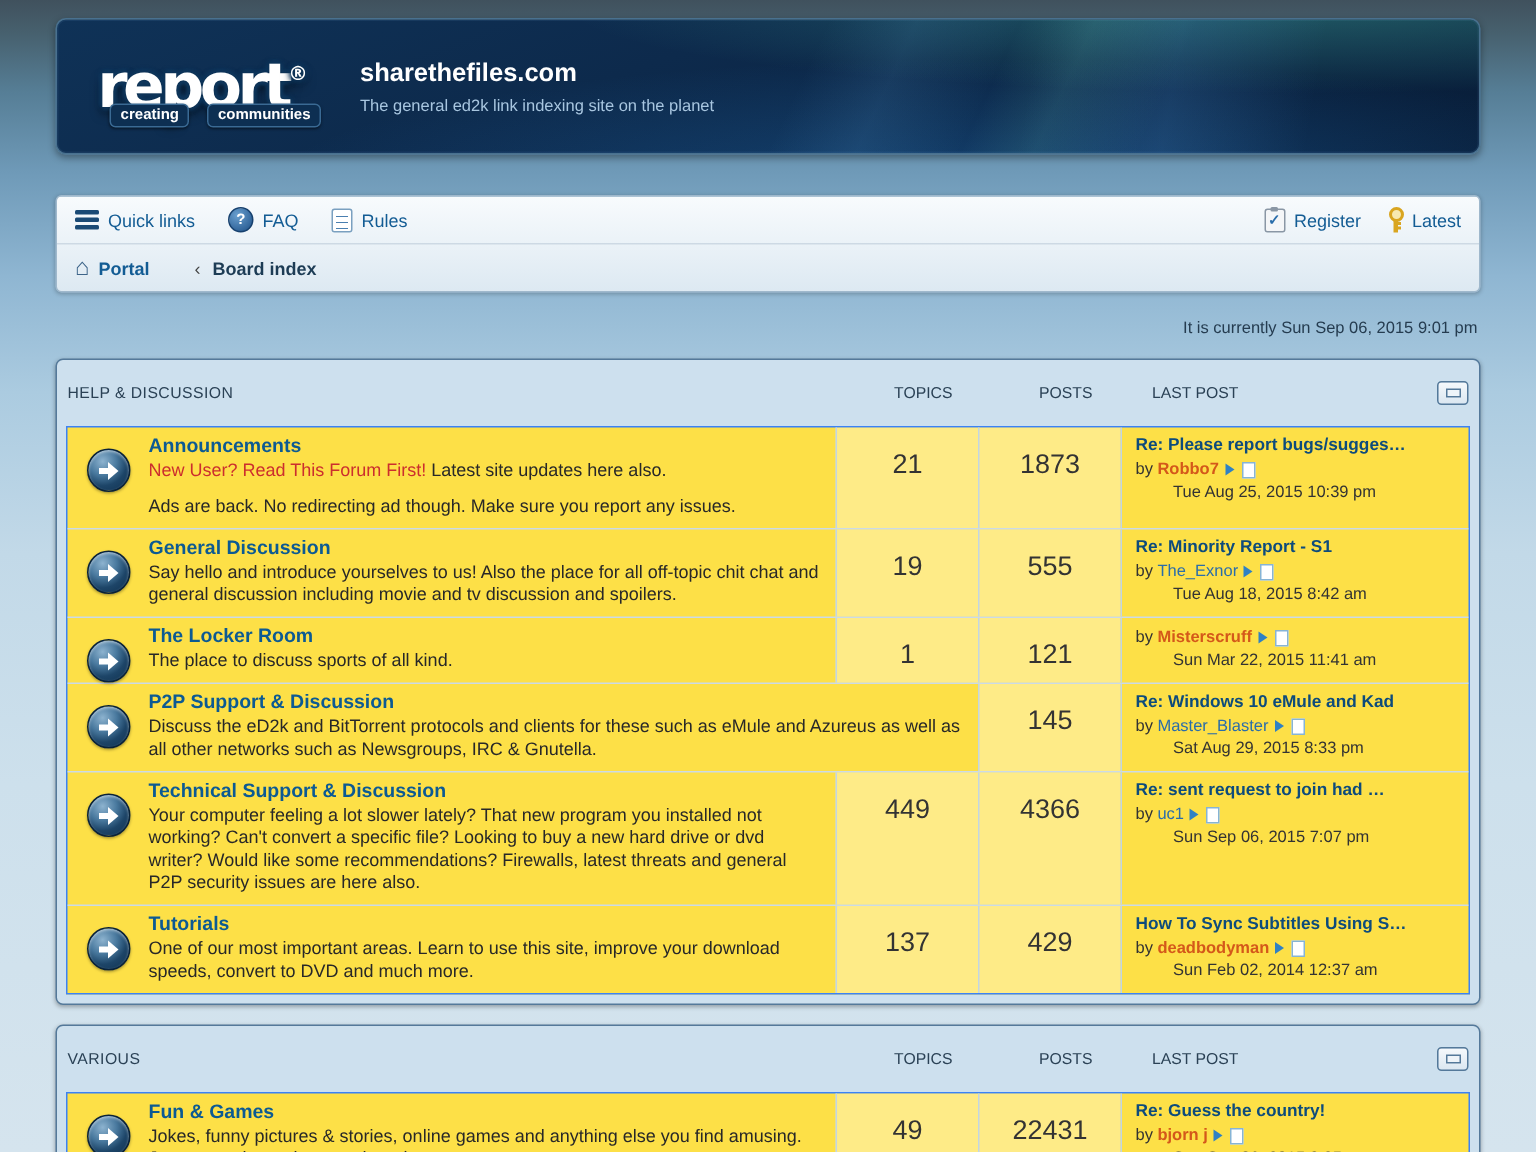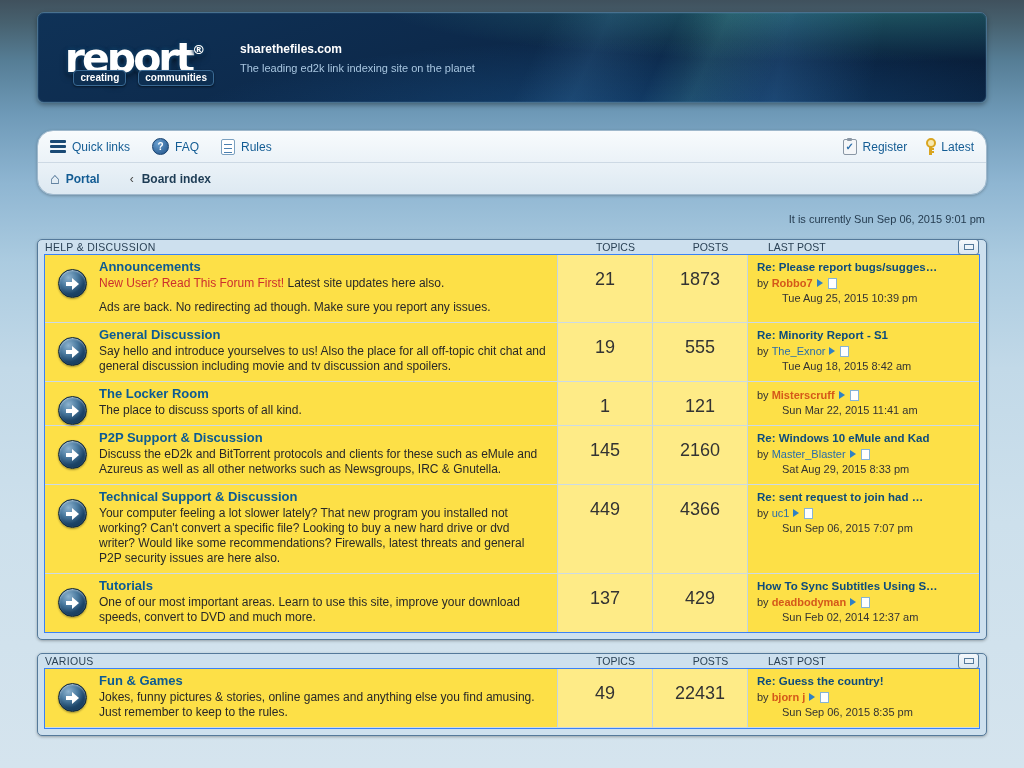"sharethefiles.com" .site-title { font-size: 12px -> 17px }
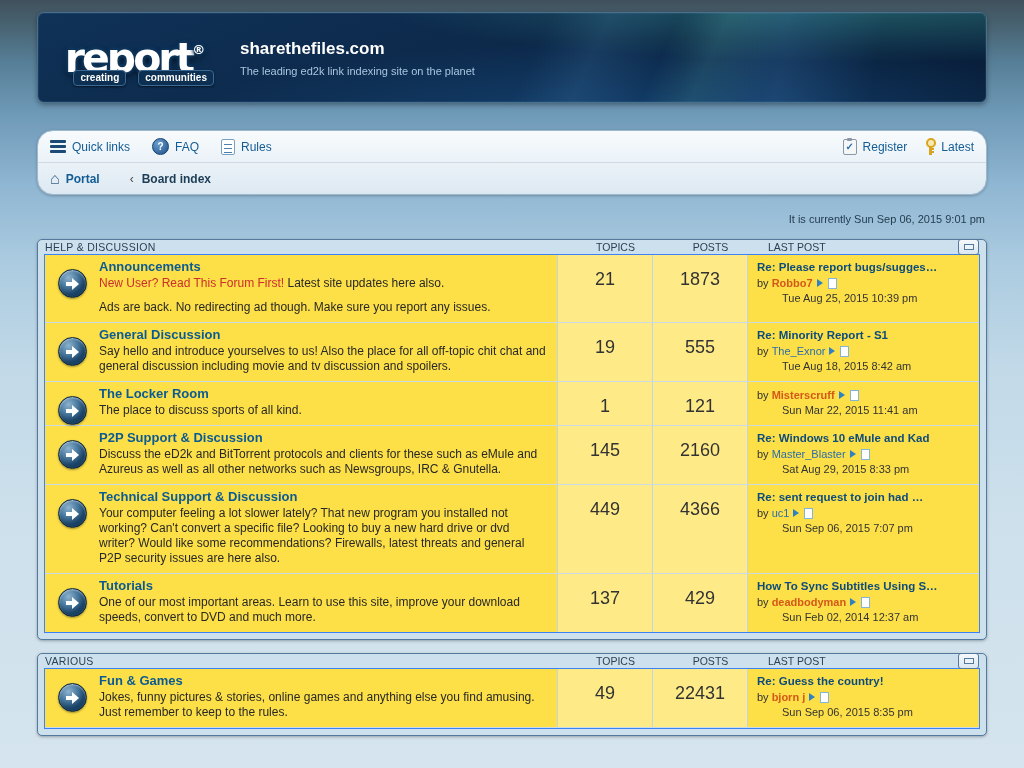"The leading ed2k link indexing" div.site-slogan { text: leading -> general }
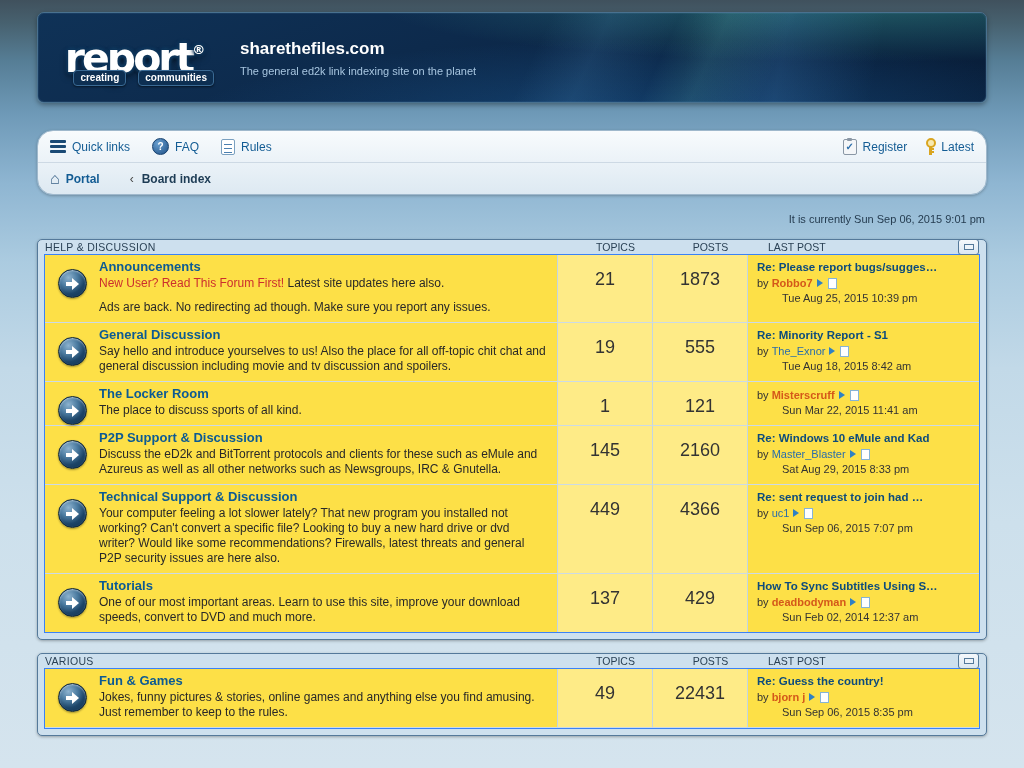"Quick links" .nav-box { border-radius: 16px -> 4px }
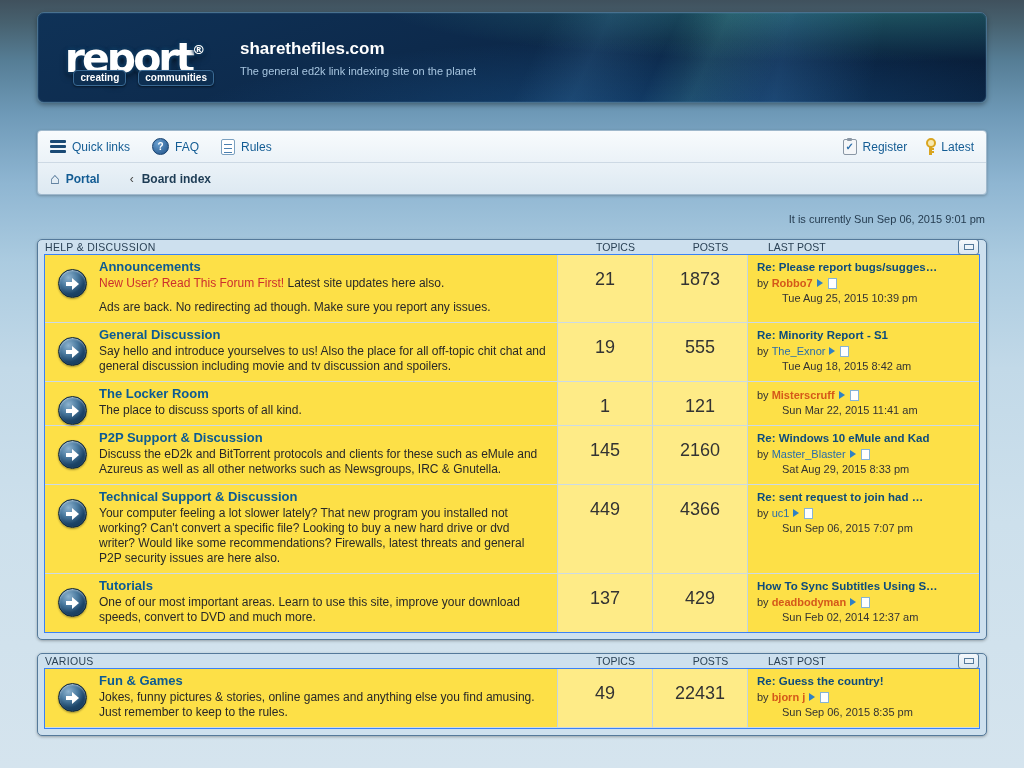"HELP & DISCUSSION" .section-head { height: 14px -> 44px }
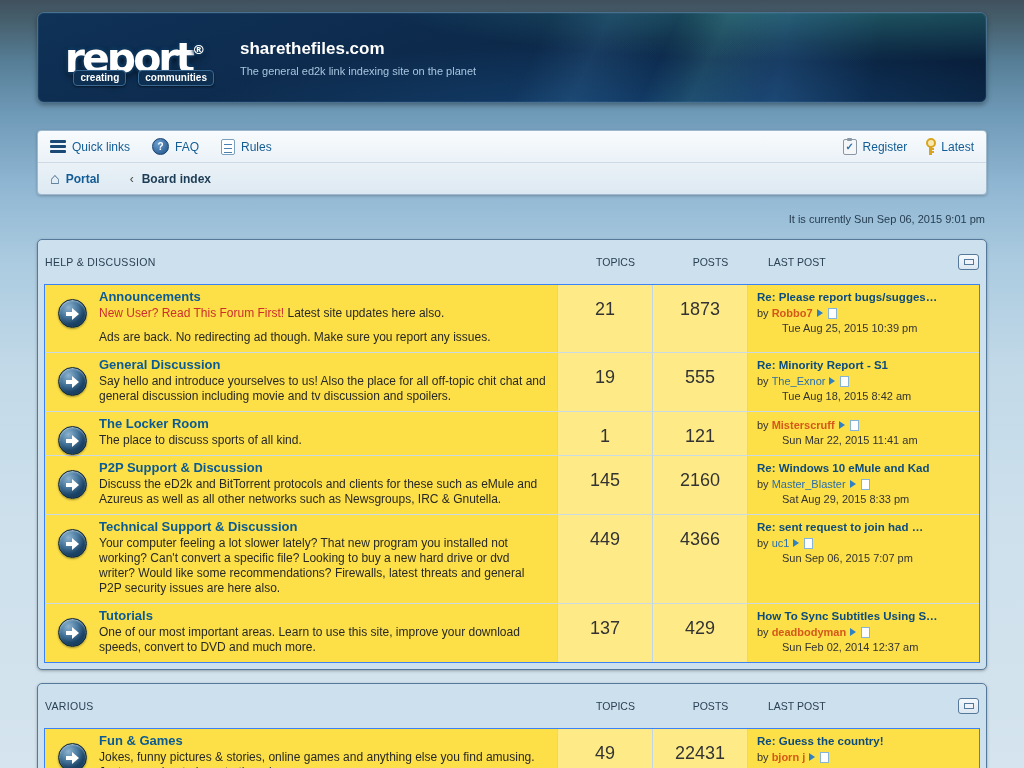"2160" div.cell-posts { html: <div>2160</div> -> none }
